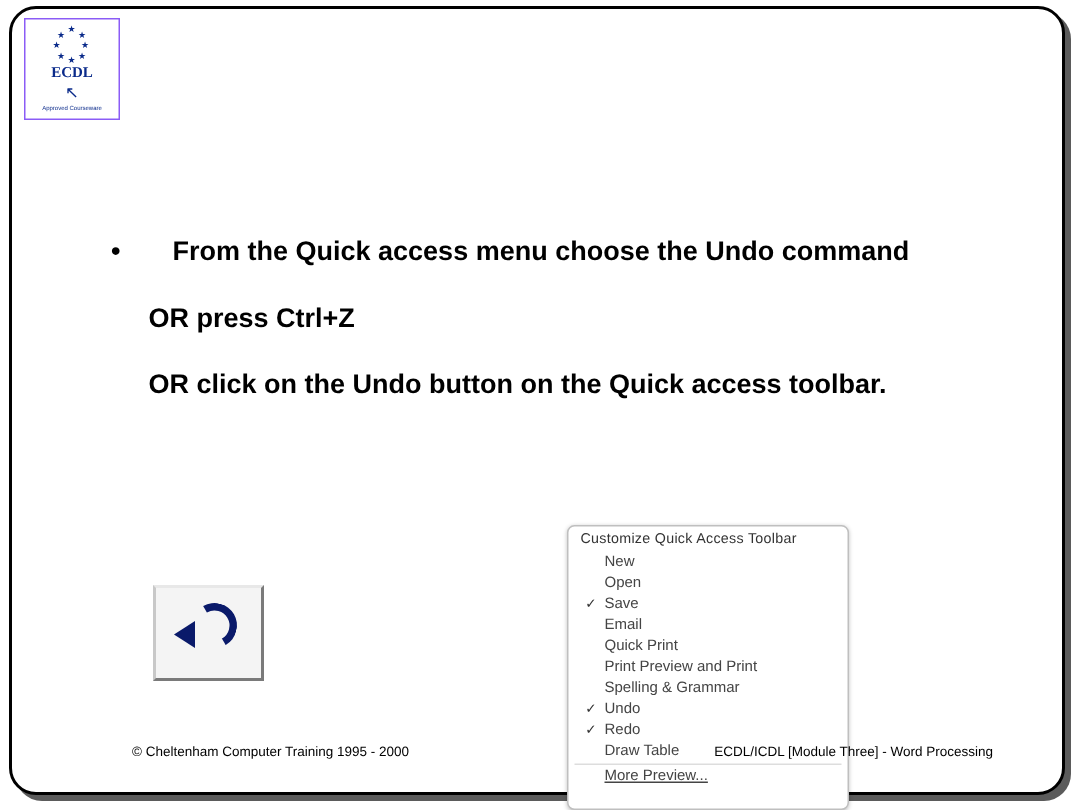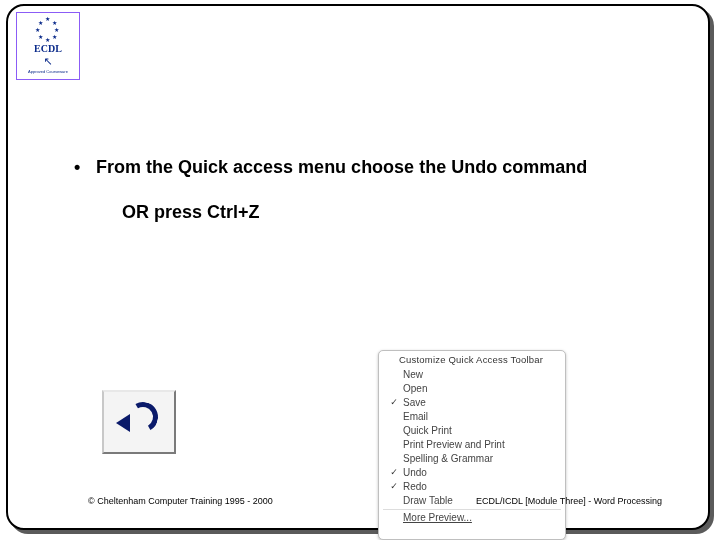"From the Quick access menu" .bullet-text { margin-left: none -> 19px }
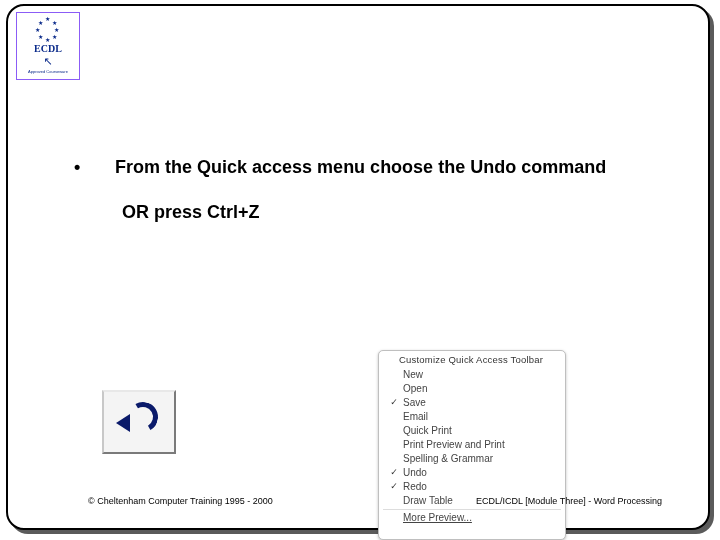"OR press Ctrl+Z" .indent { margin-left: 48px -> 25px }
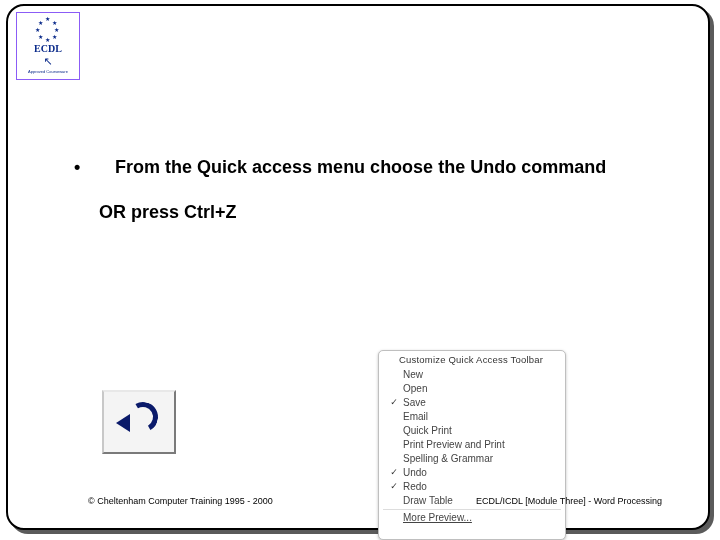"OR click on the Undo" div.indent { html: none -> <div> <span>OR click on the </span><span>Undo</span><span> button on the Quick access toolbar.</span> </div> }
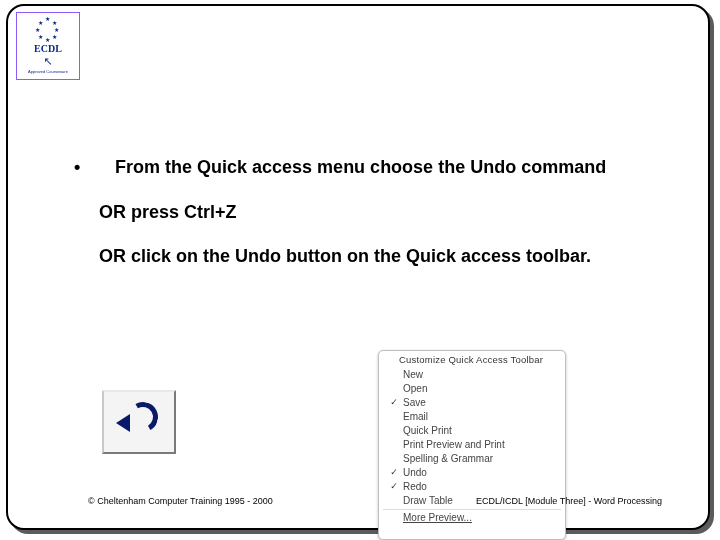"Customize Quick Access Toolbar" .menu-title { padding: 3px 6px 3px 20px -> 3px 6px 3px 8px }
